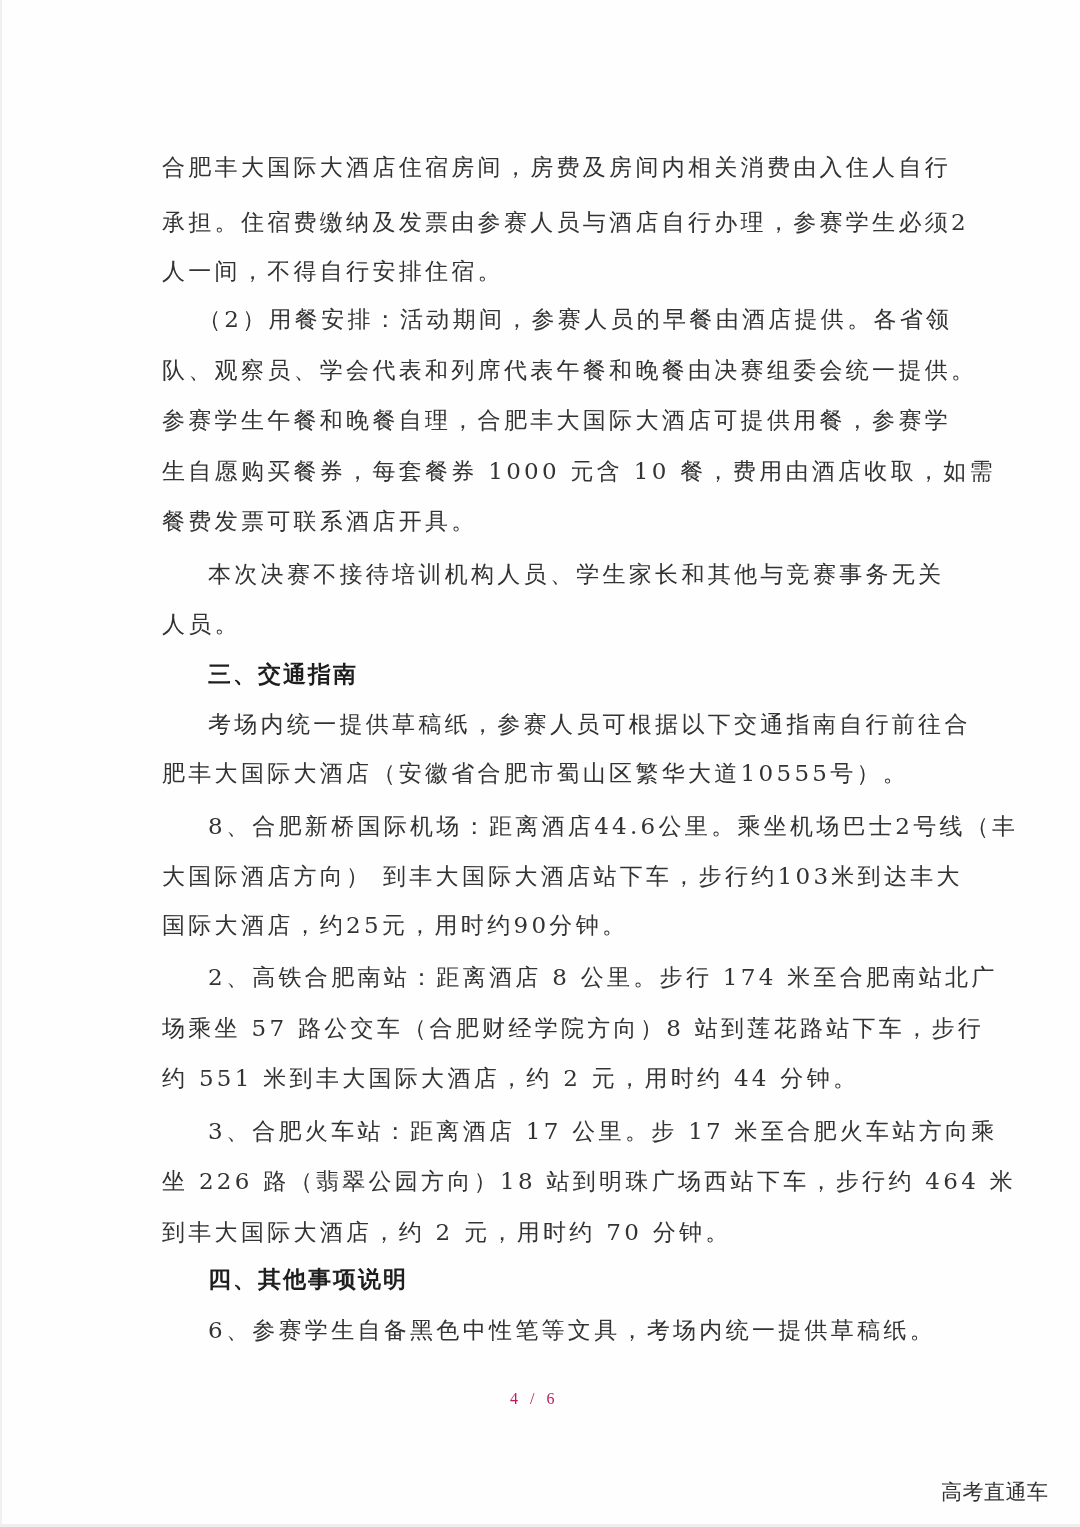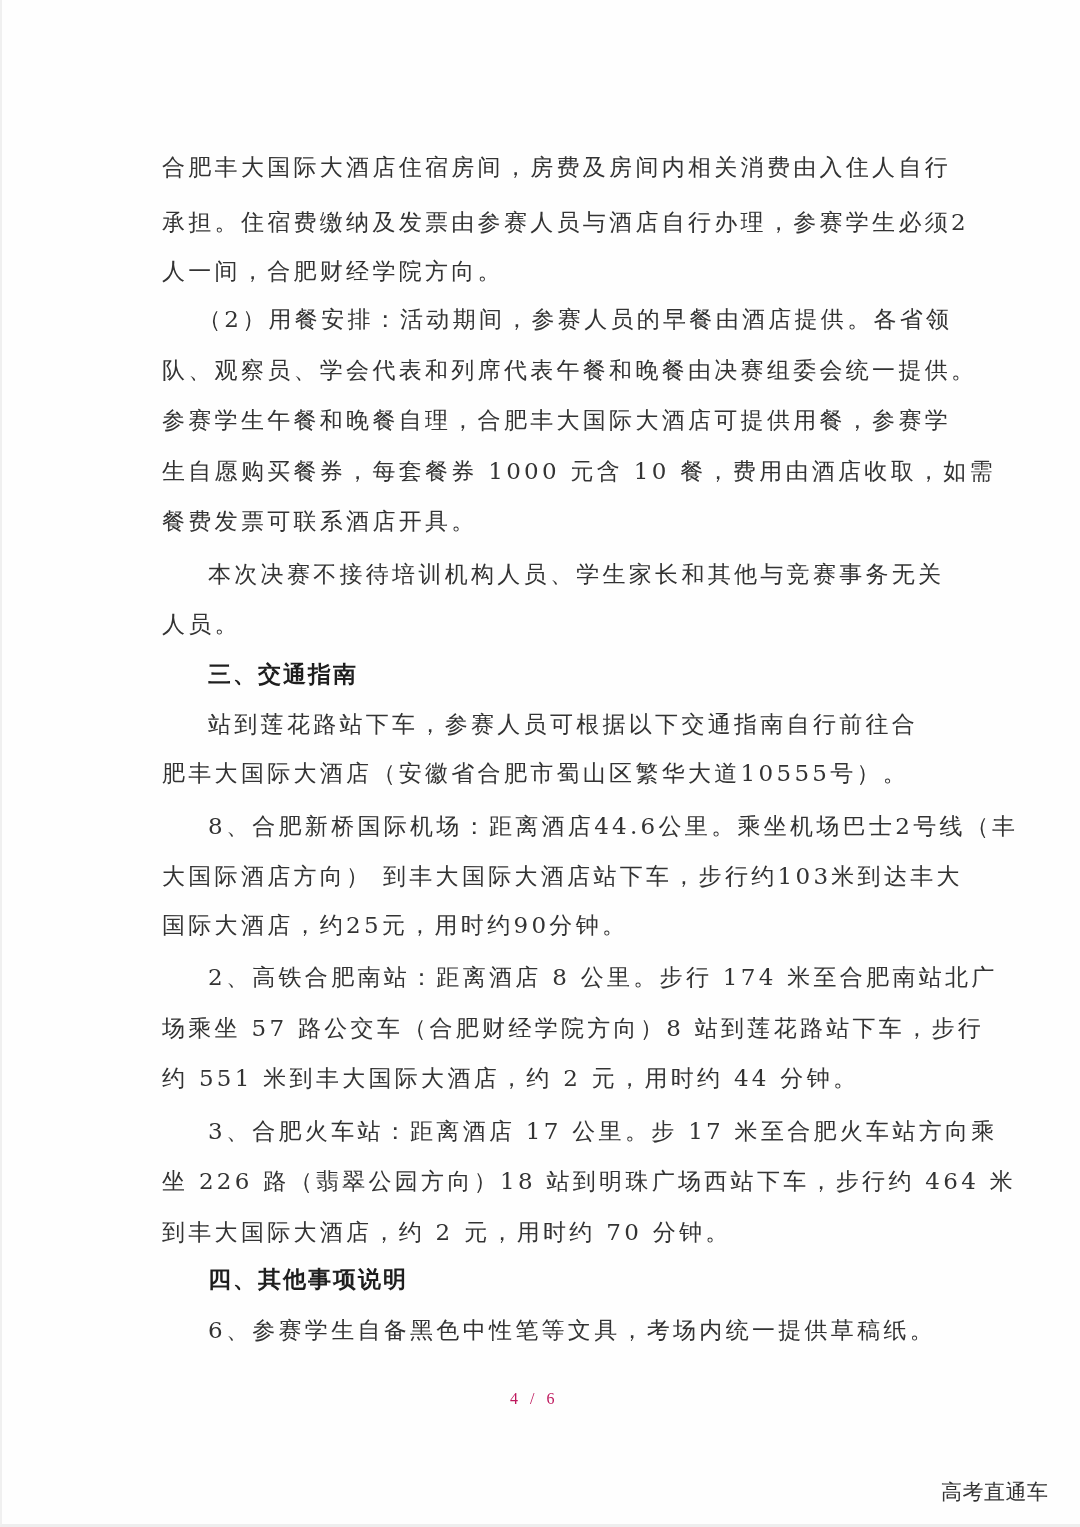"人一间，合肥财经学院方向。" div.line { text: 合肥财经学院方向 -> 不得自行安排住宿 }
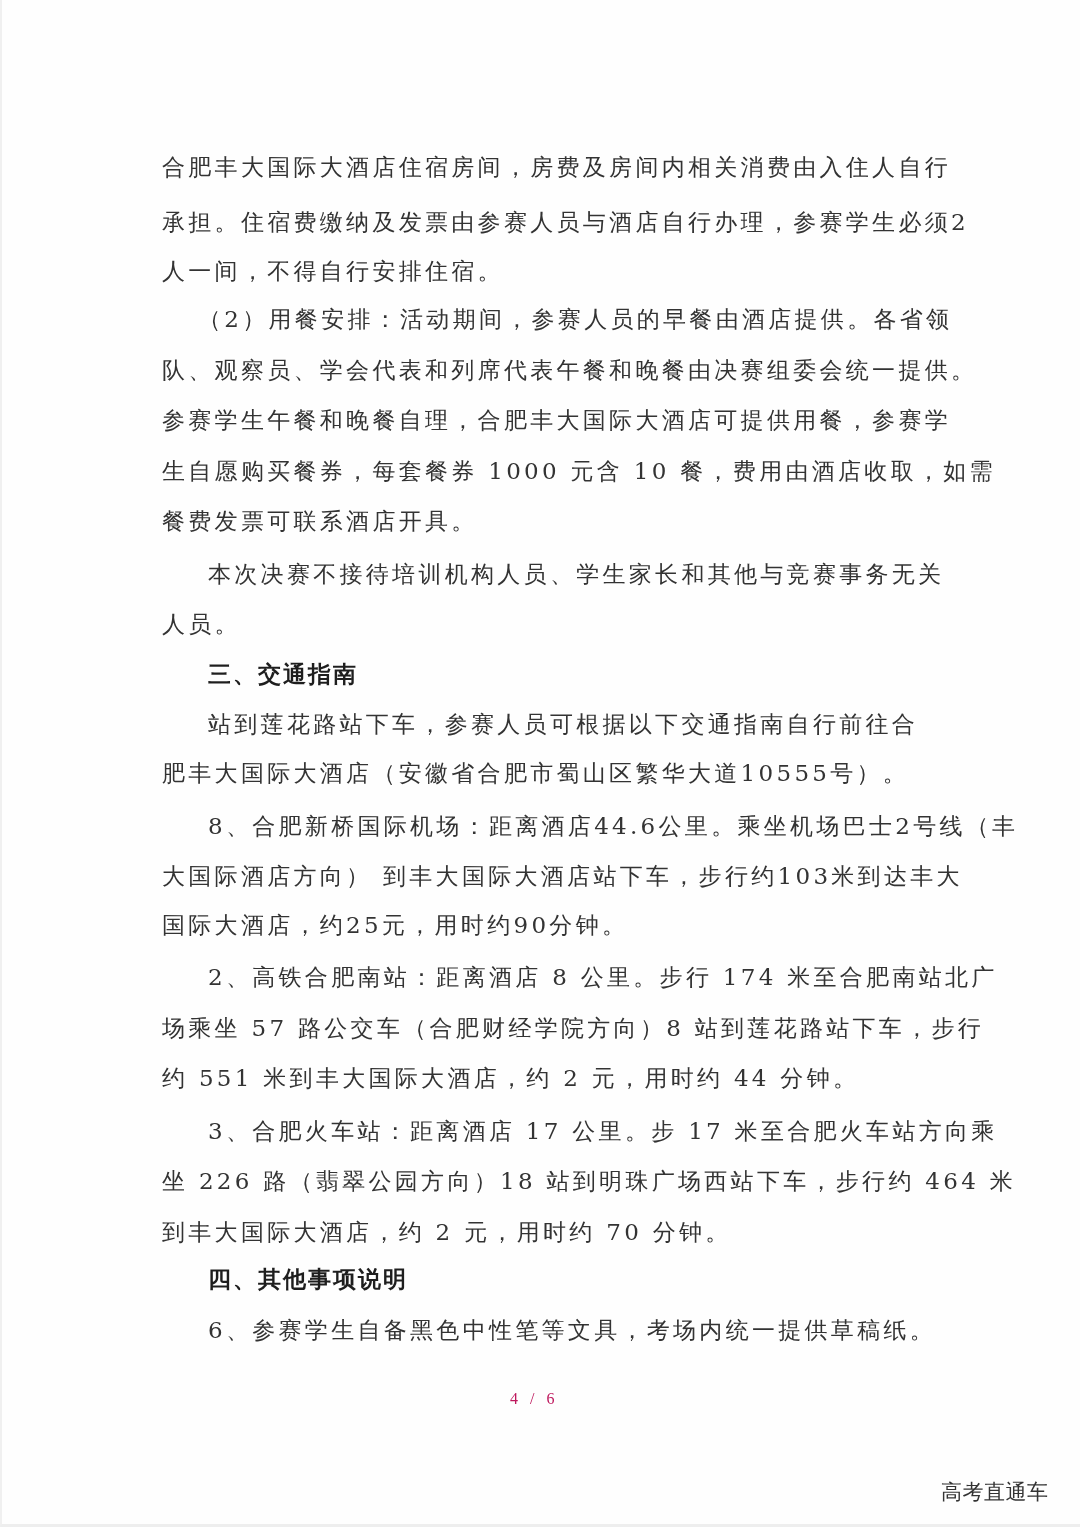"站到莲花路站下车，参赛人员可根据以下交通指南自行前往合" div.line { text: 站到莲花路站下车 -> 考场内统一提供草稿纸 }
